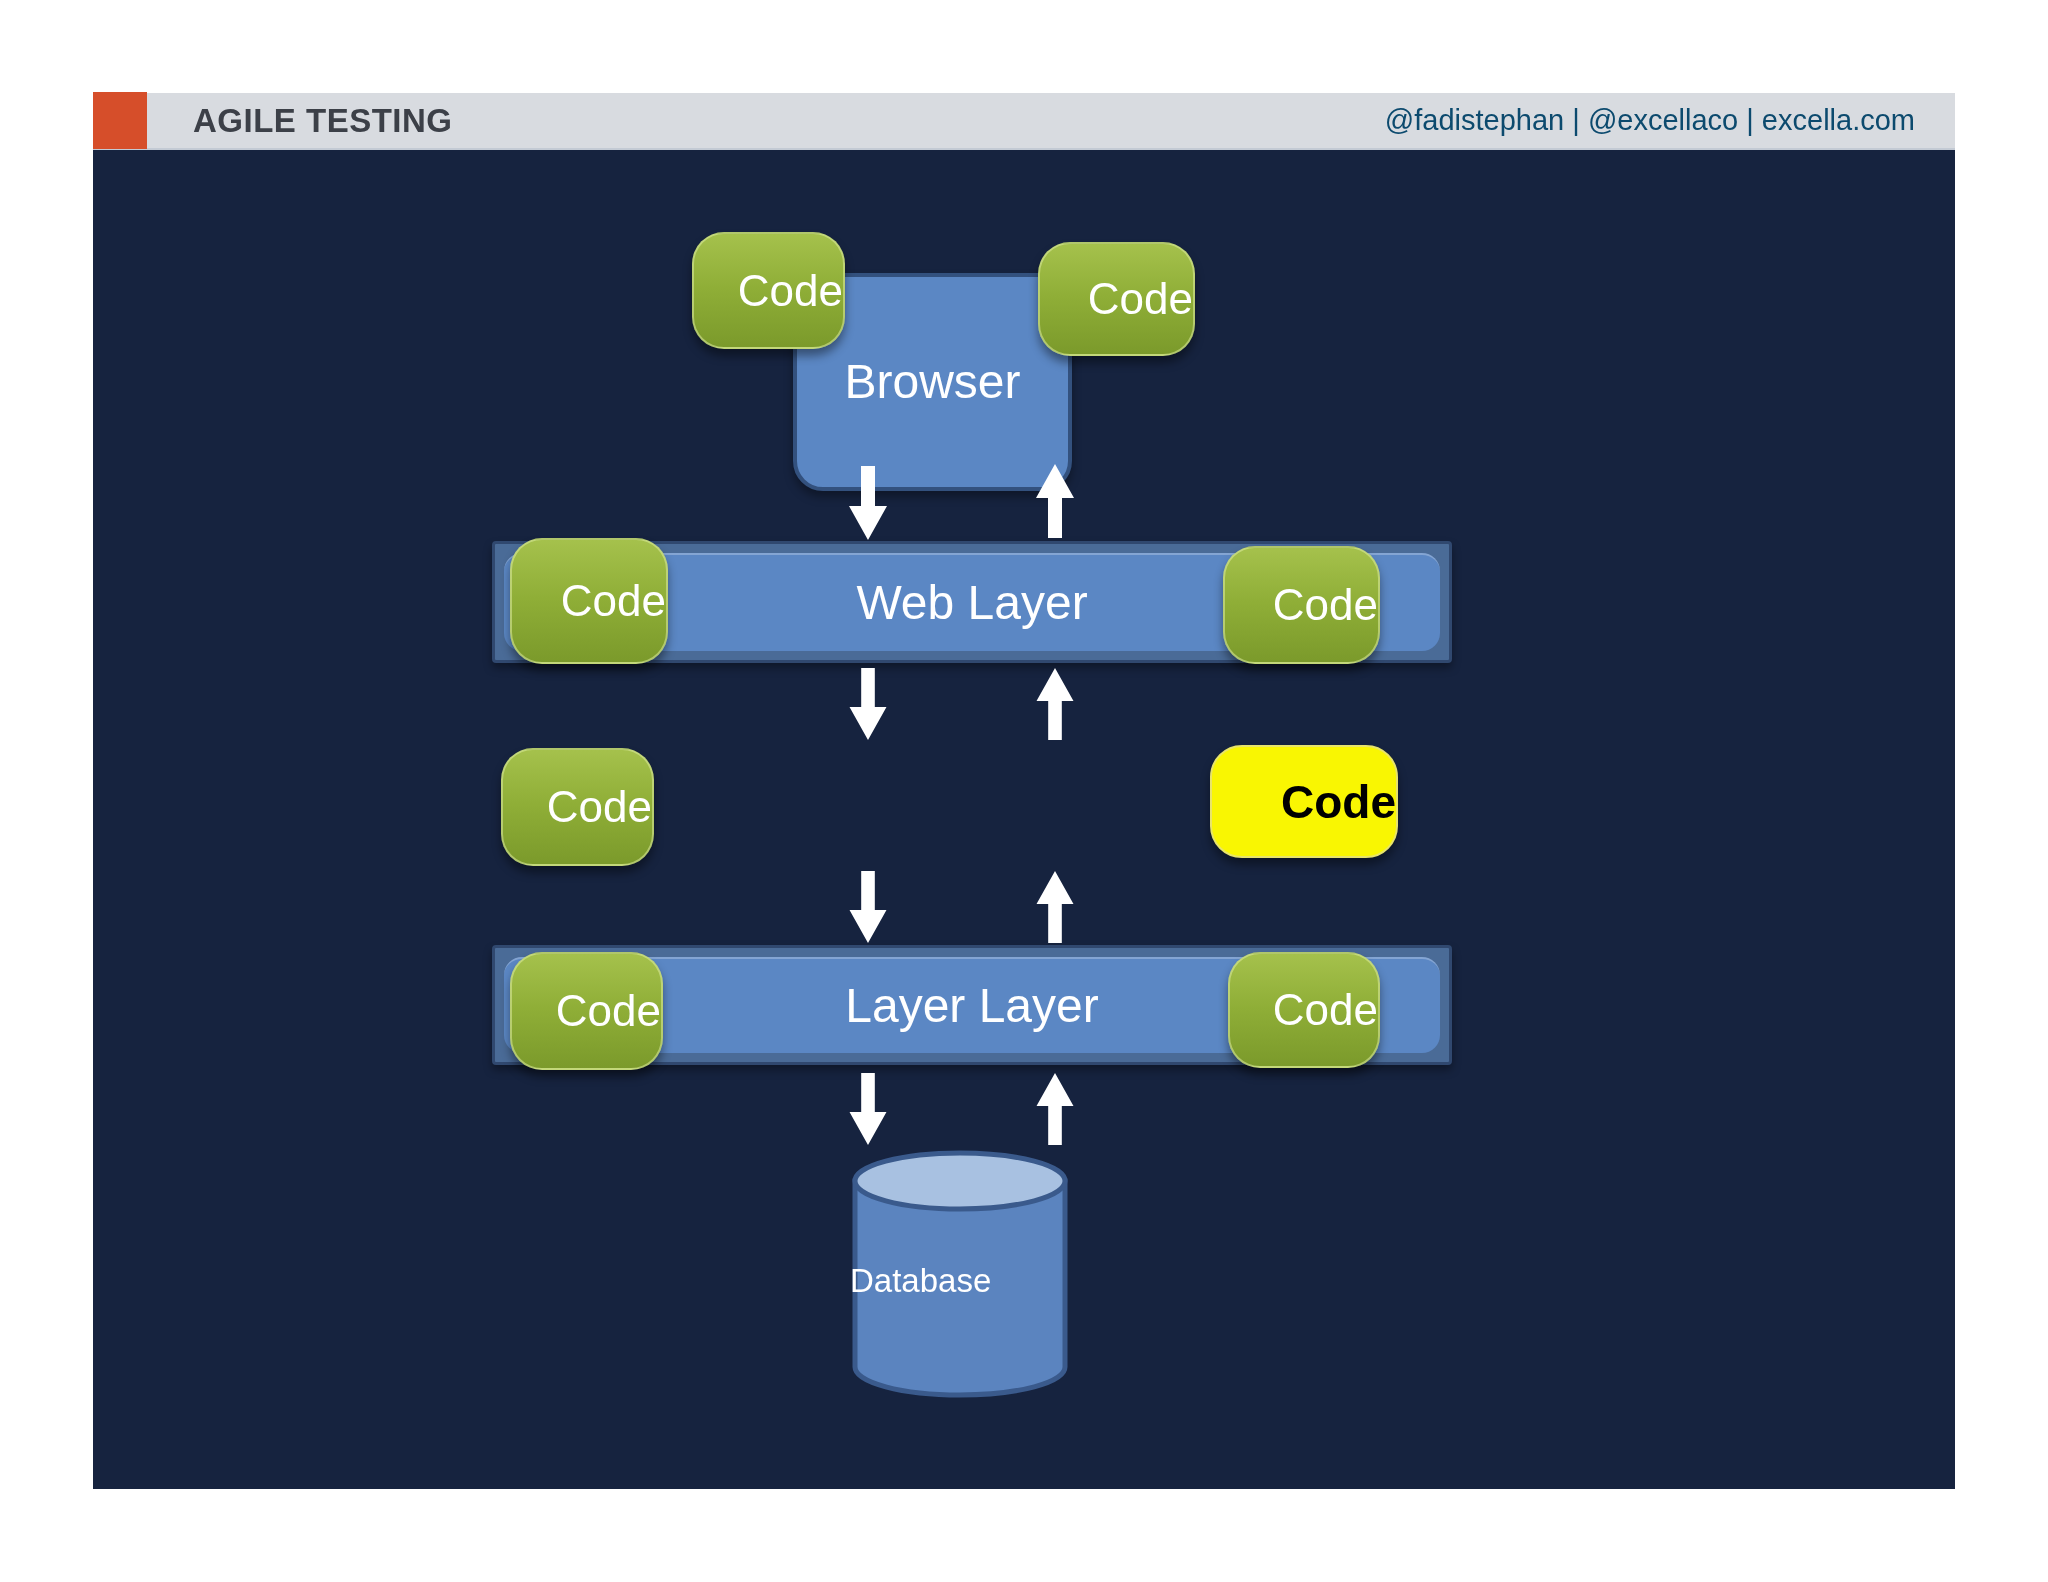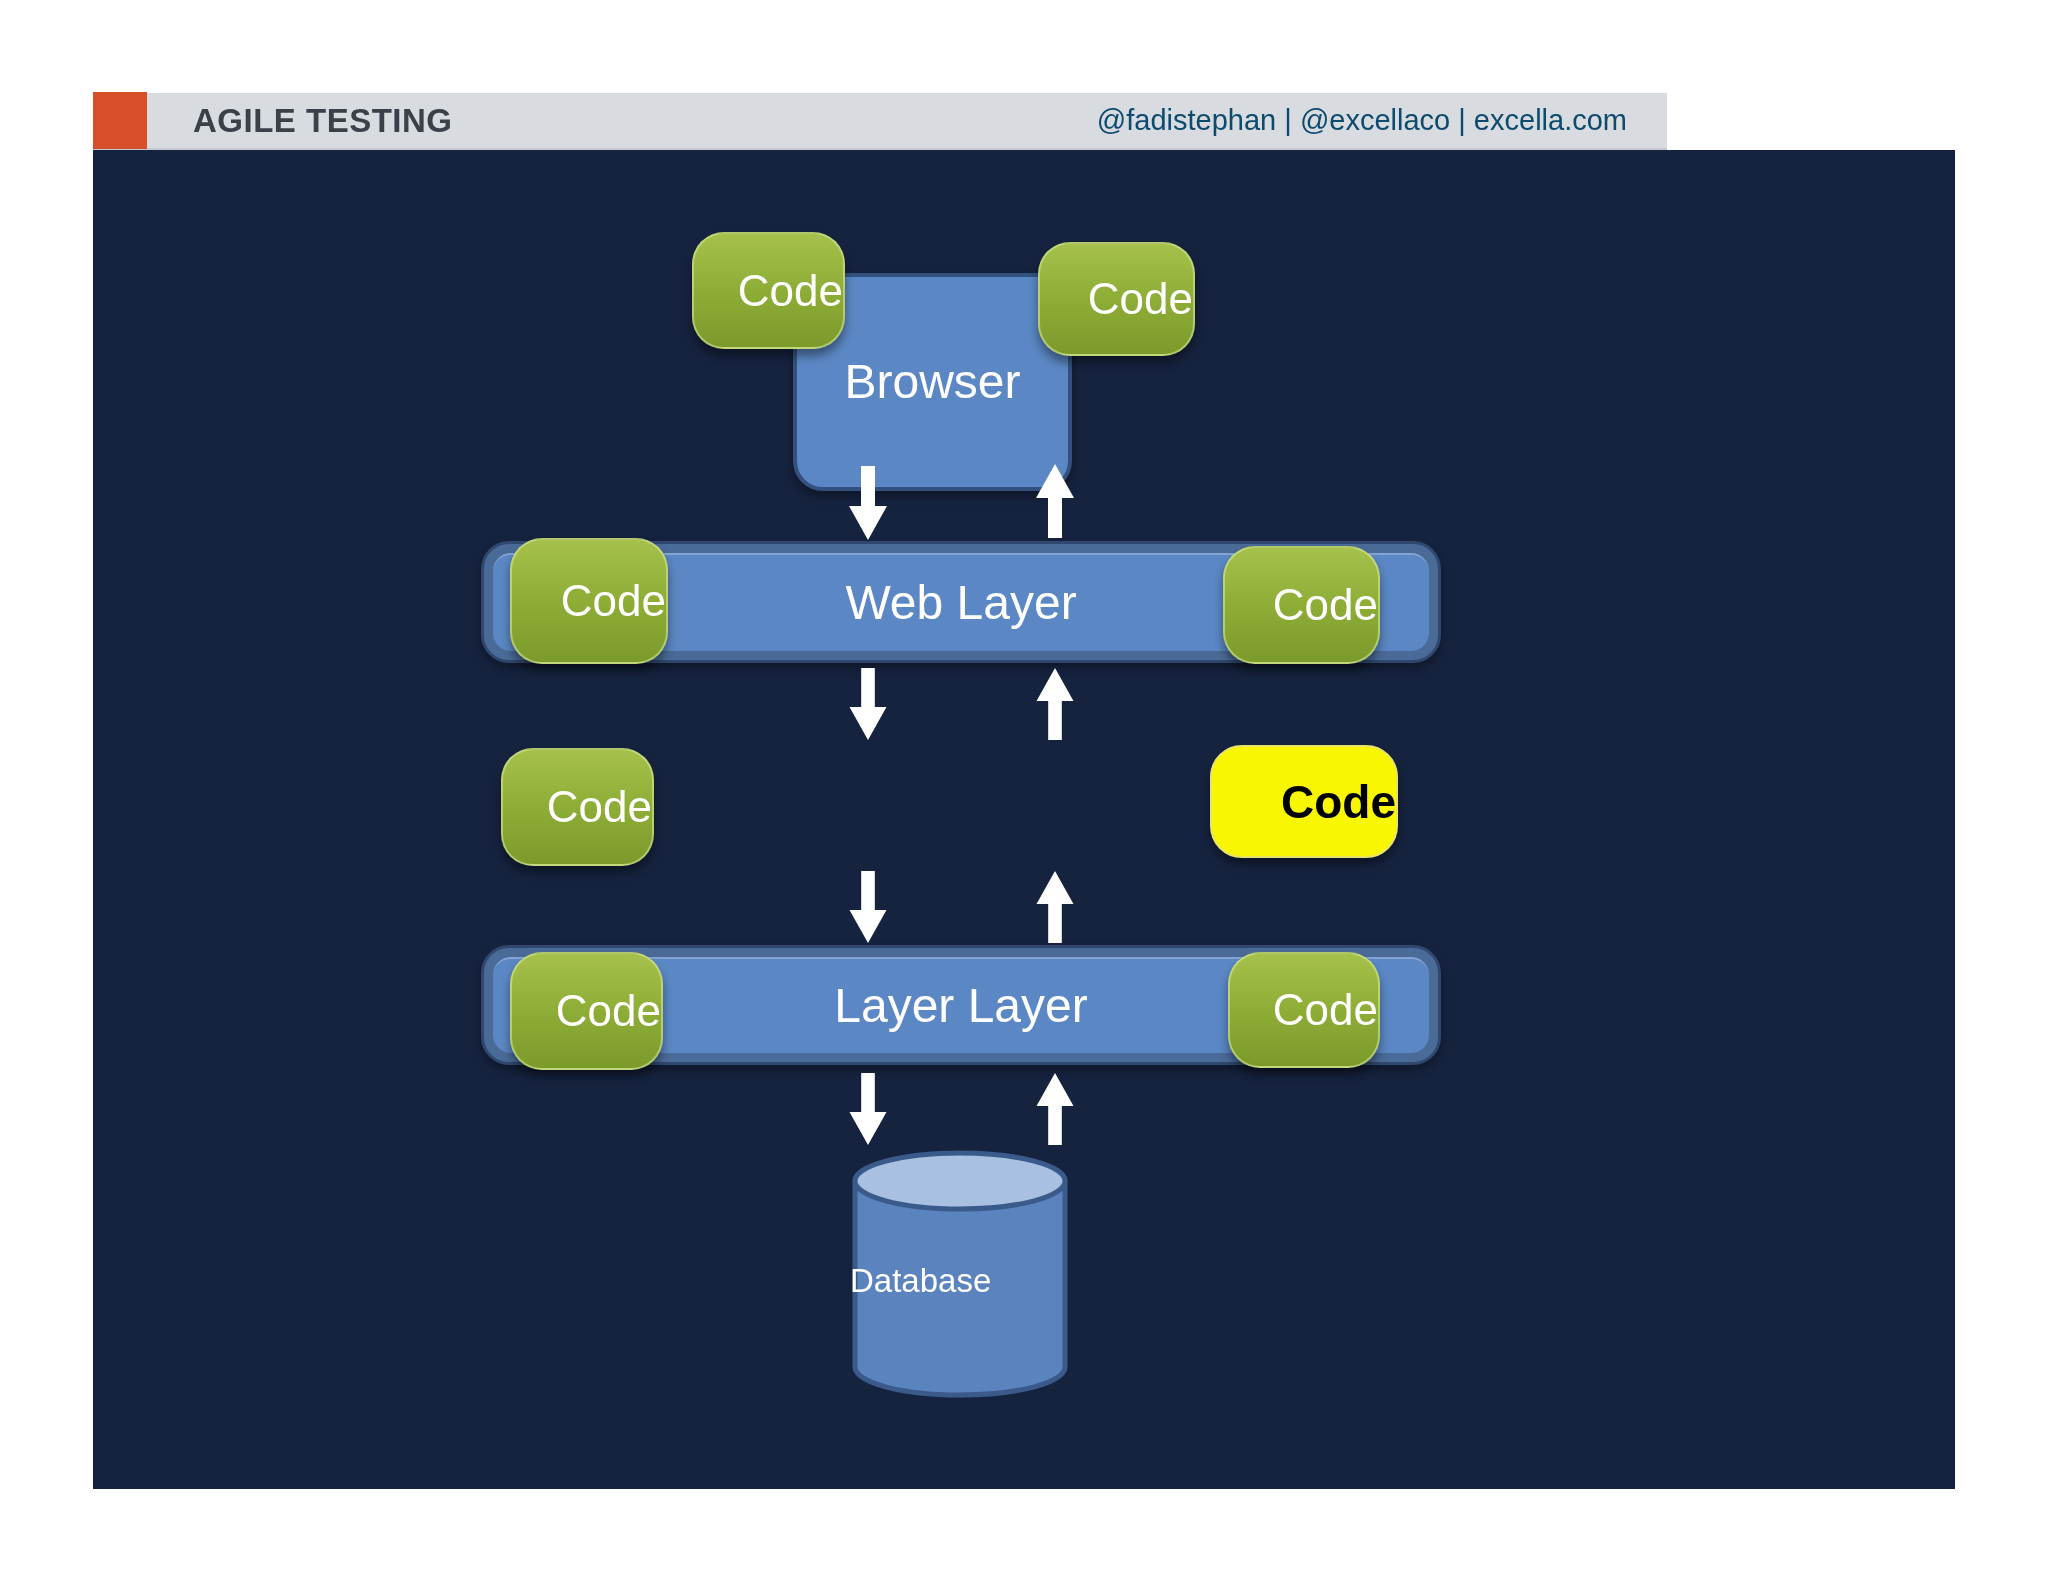"AGILE TESTING" .header-bar { width: 1574px -> 1862px }
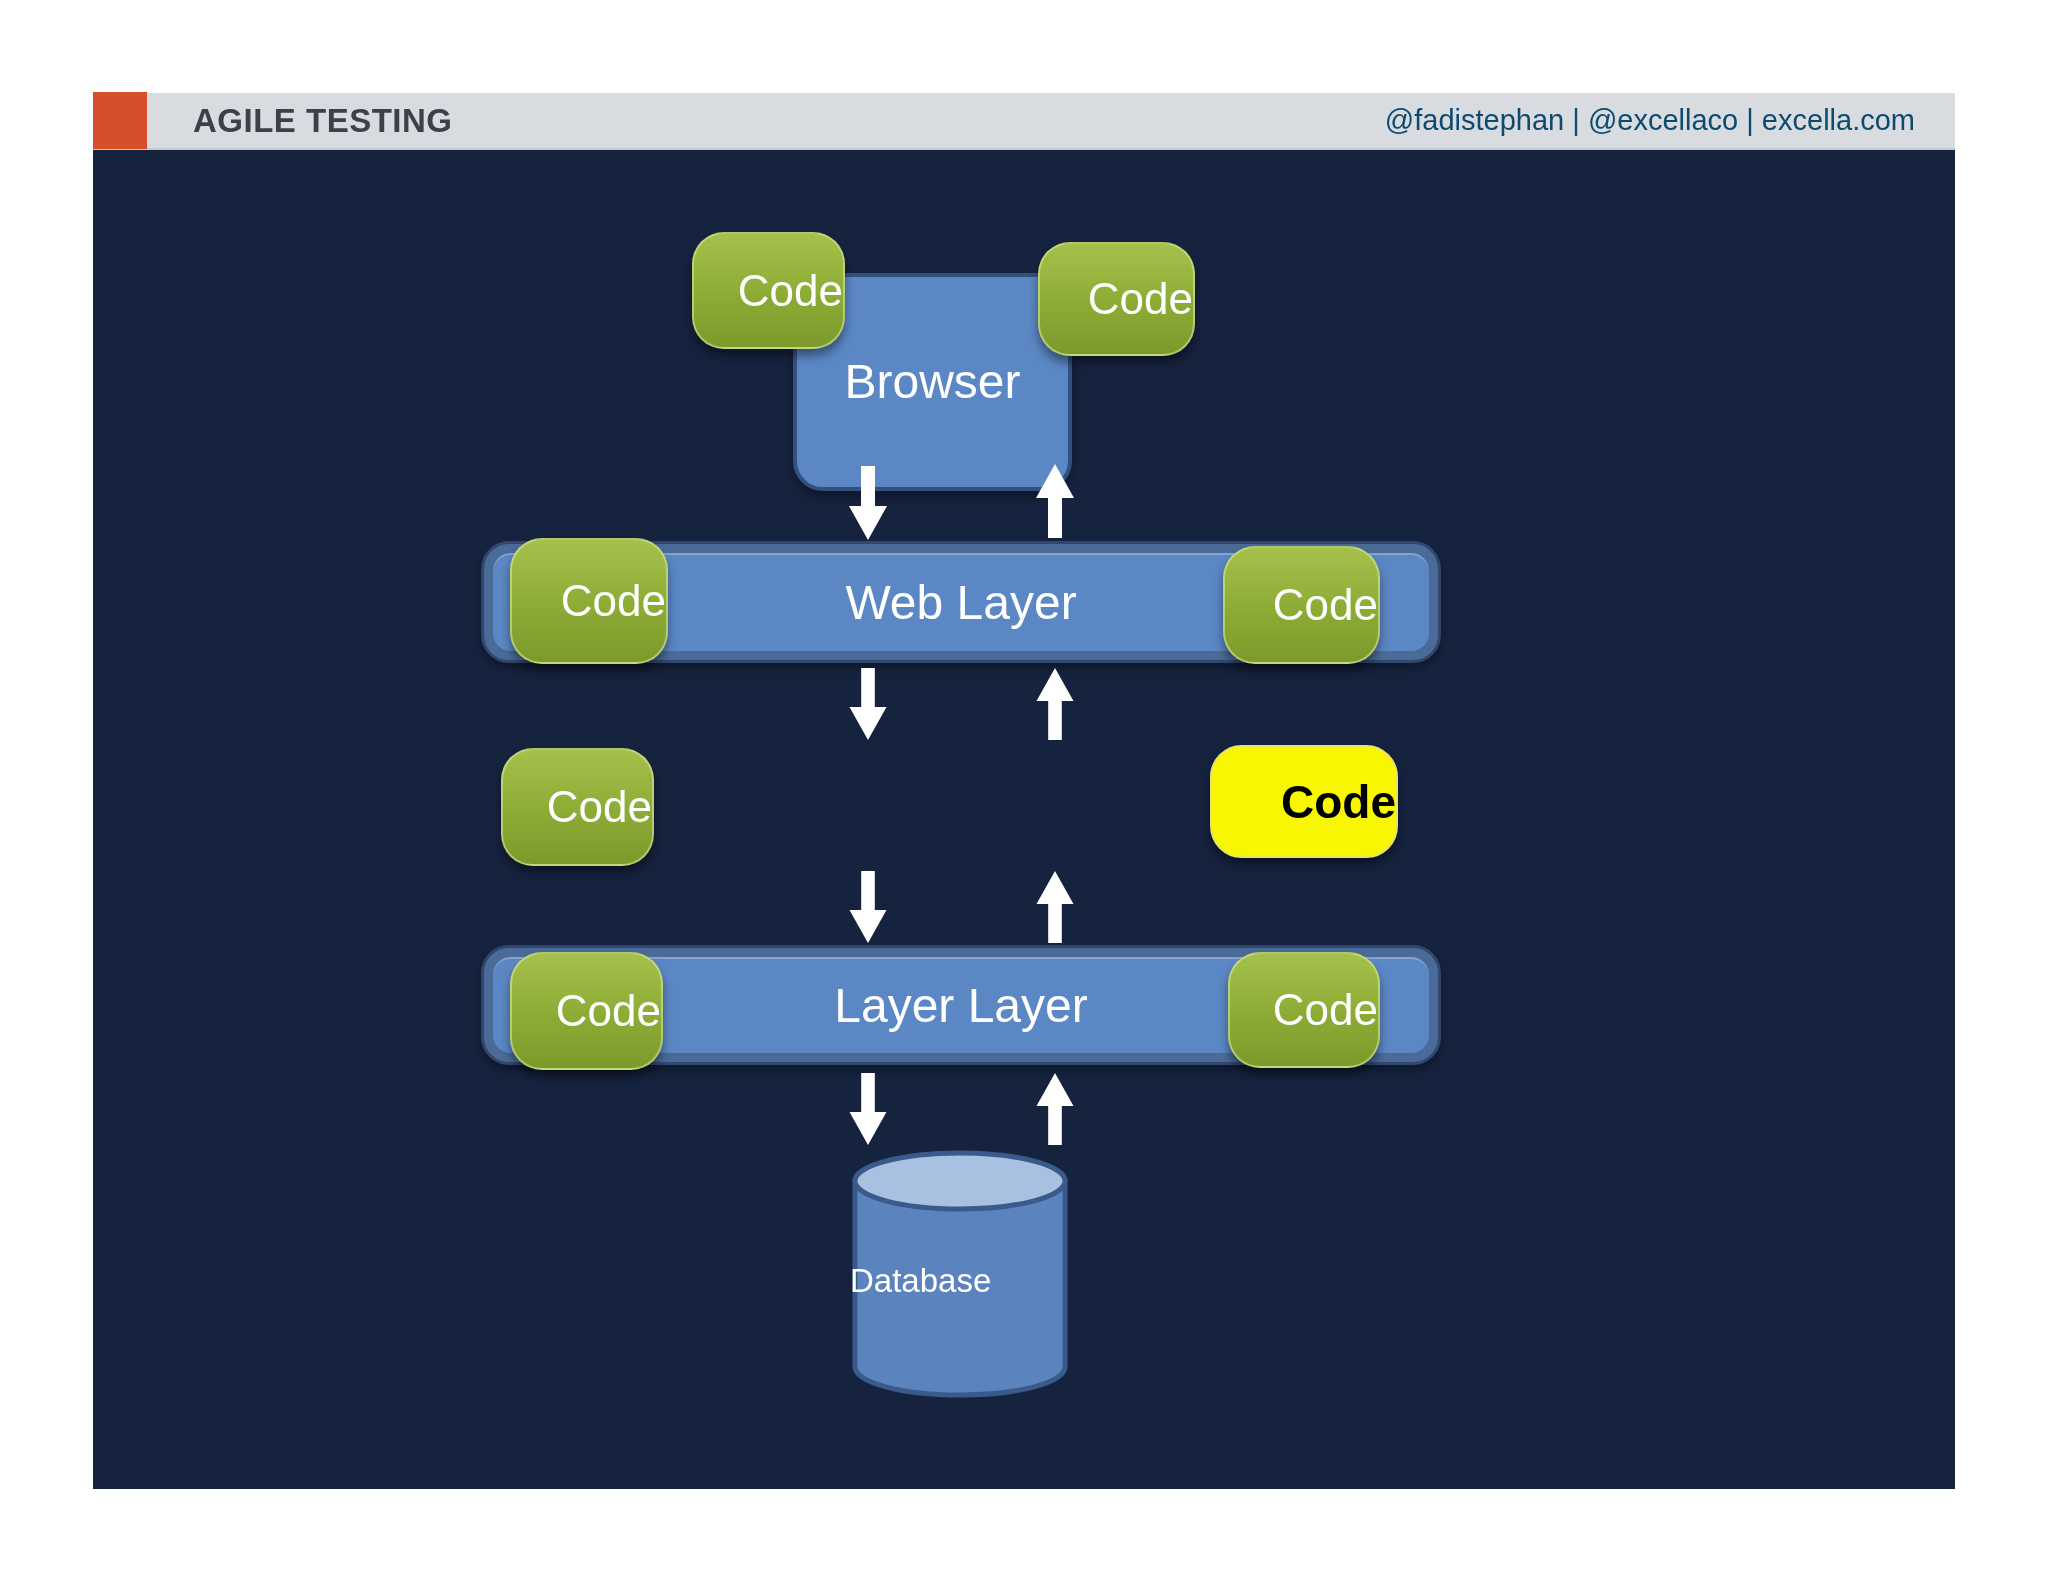"Web Layer" .layer-bar { border-radius: 28px -> 4px; left: 481px -> 492px }
